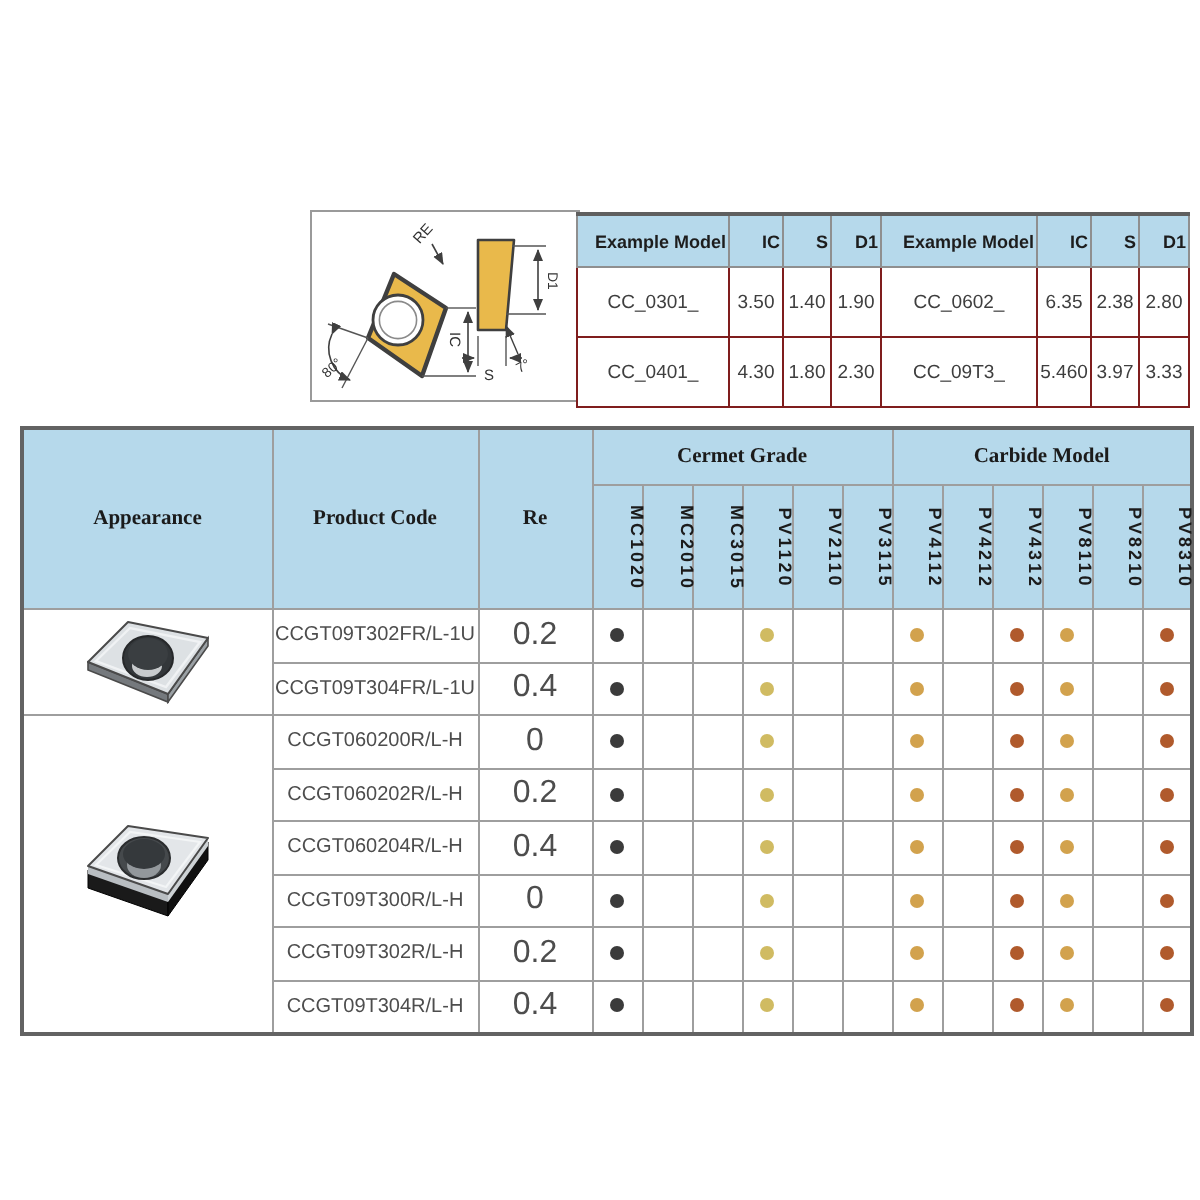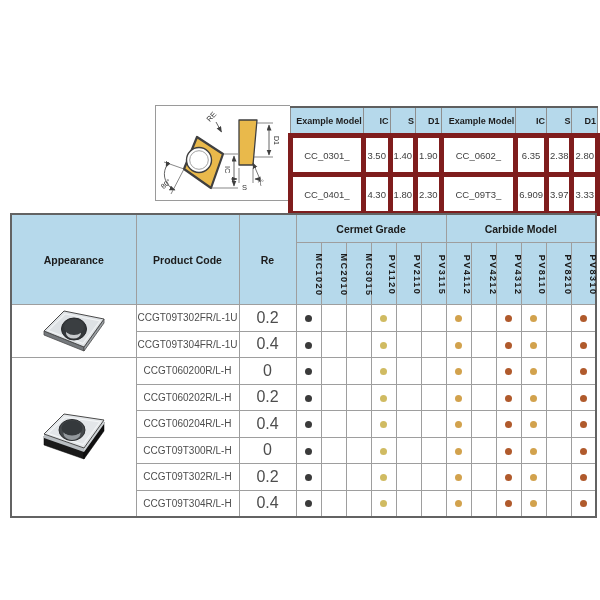"CC_0301_" .spec-table td { border: 5px solid #7f1d1d -> 1px solid #7f1d1d }
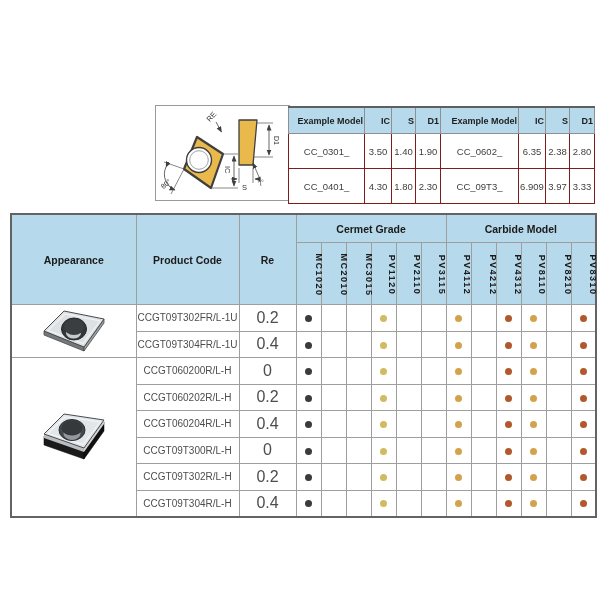"6.909" td { text: 6.909 -> 5.460 }
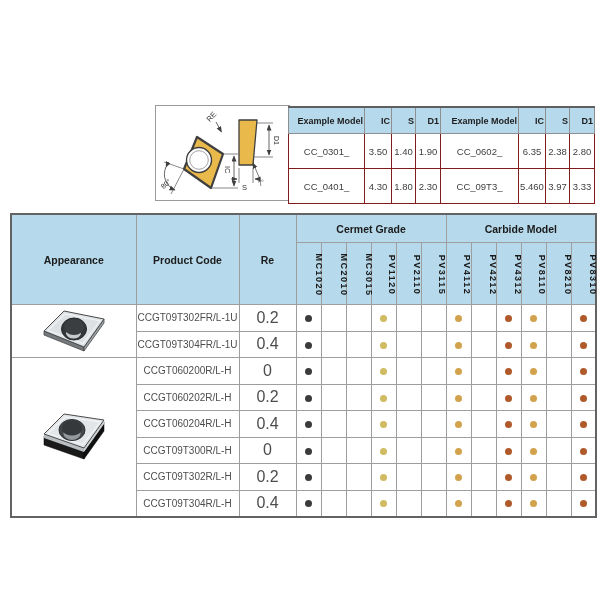"Cermet Grade" .main-table thead tr.group-row th { font-family: none -> Liberation Serif, serif }
